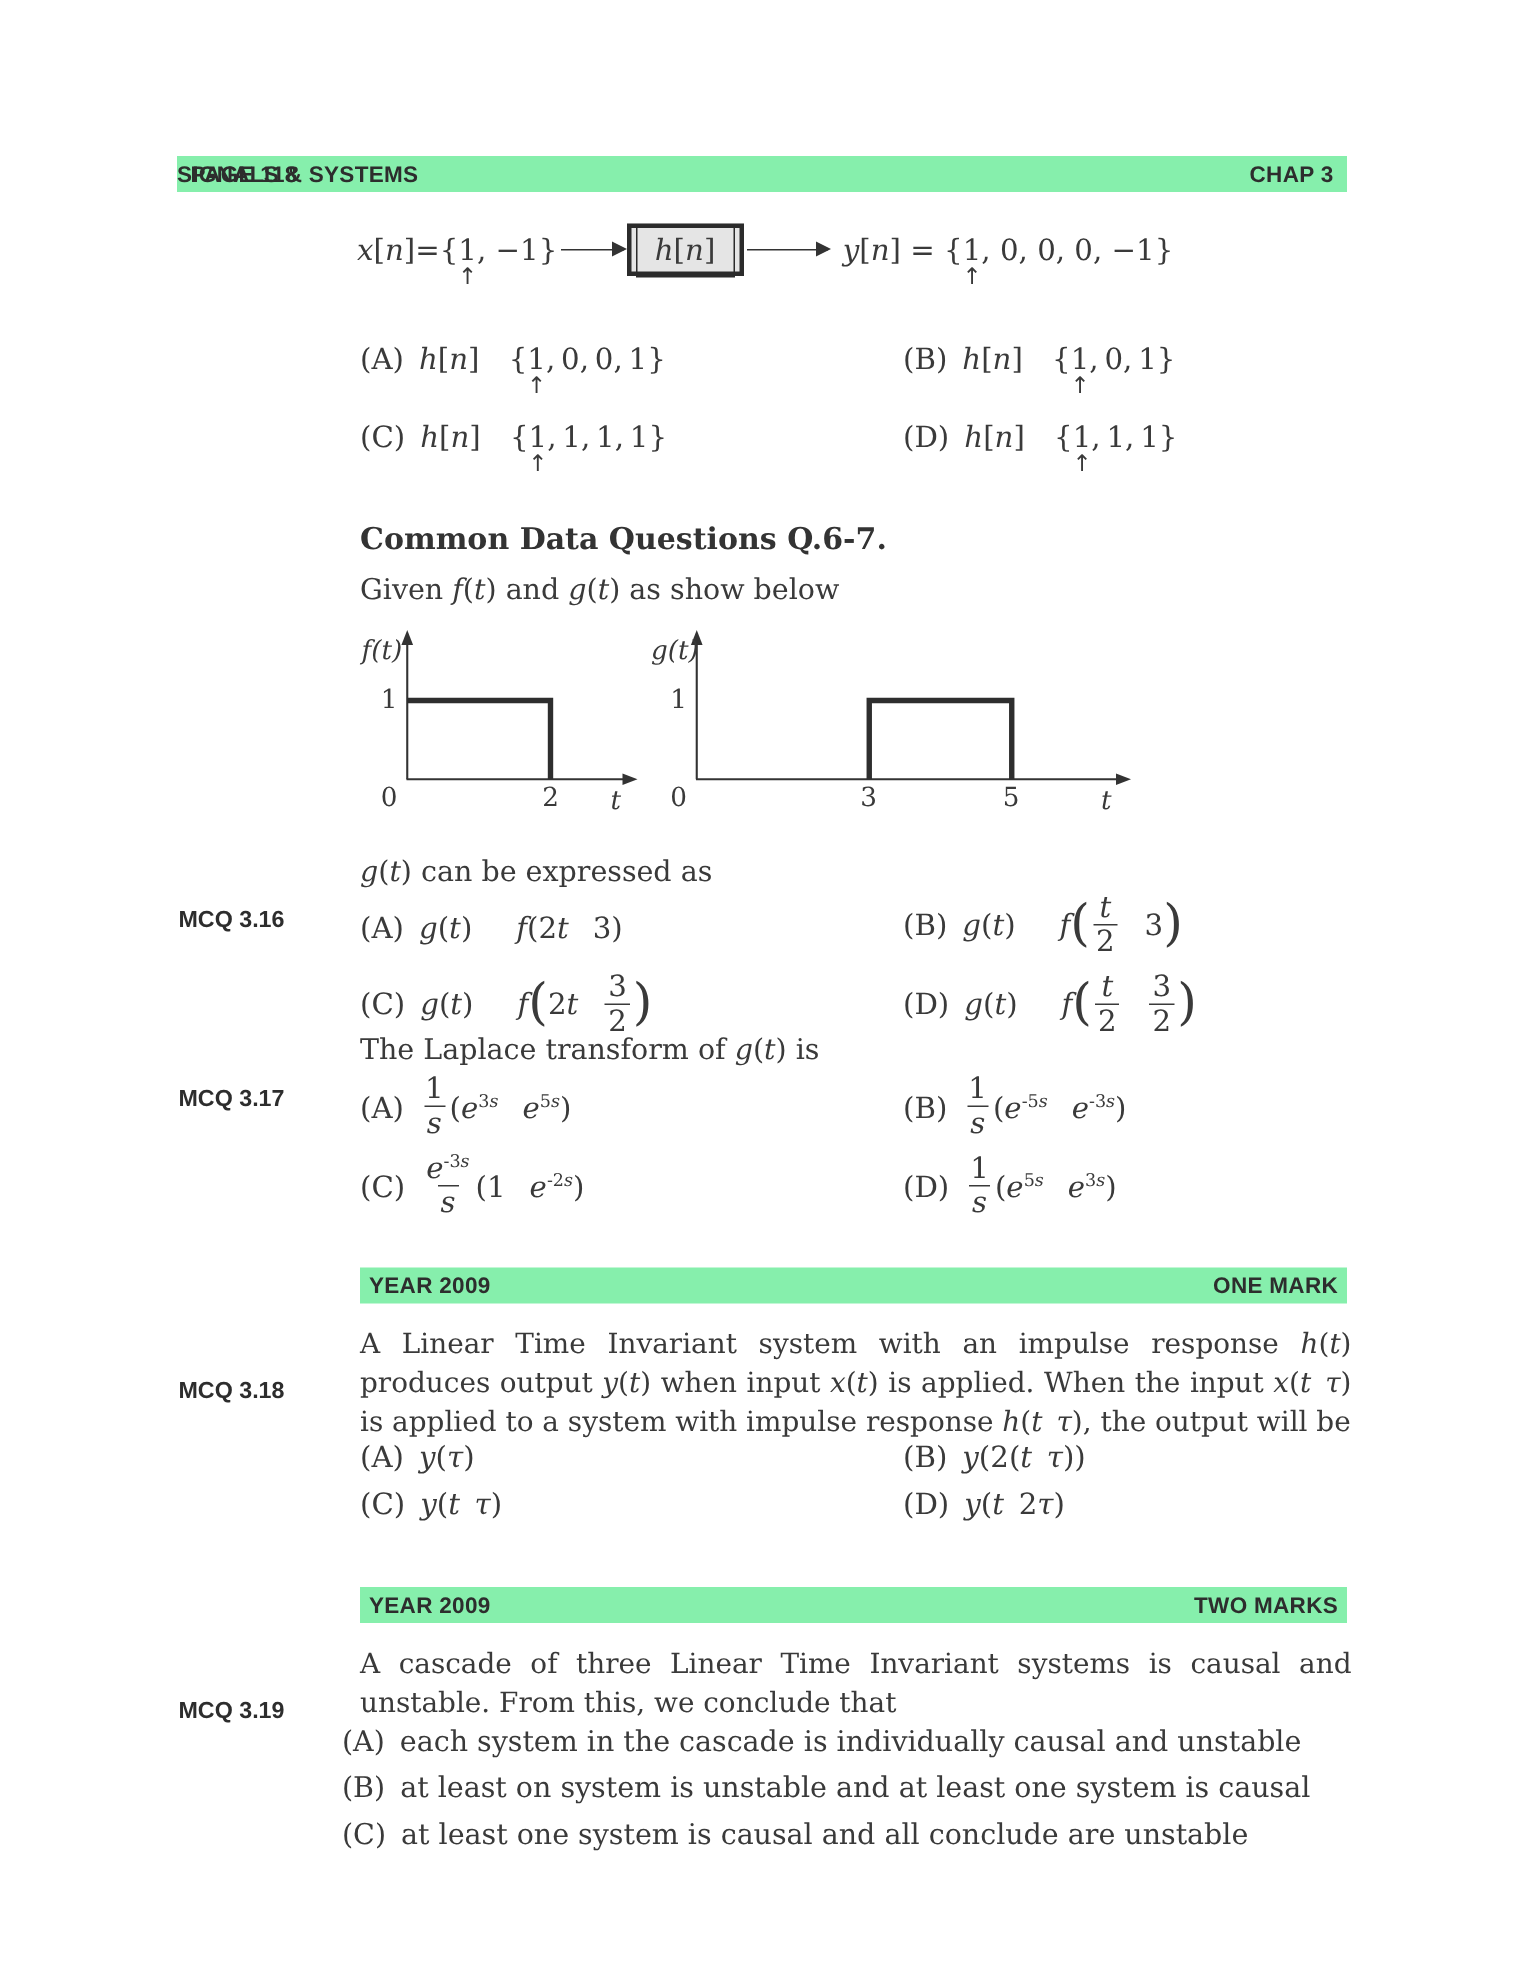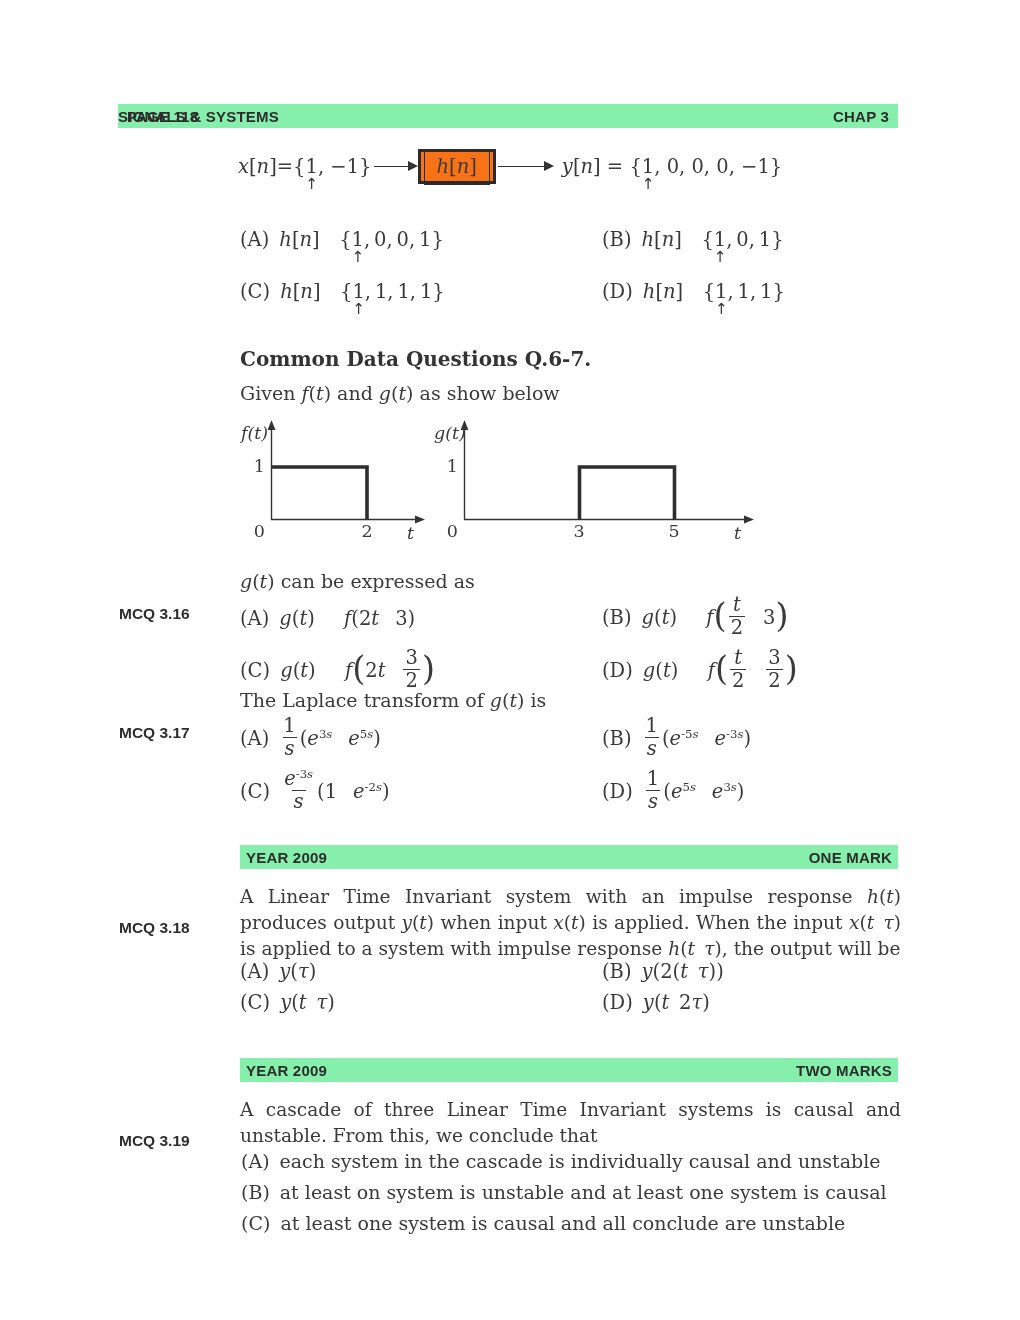"h[n]" .hbox-outer { background: #f97316 -> #e5e5e5 }
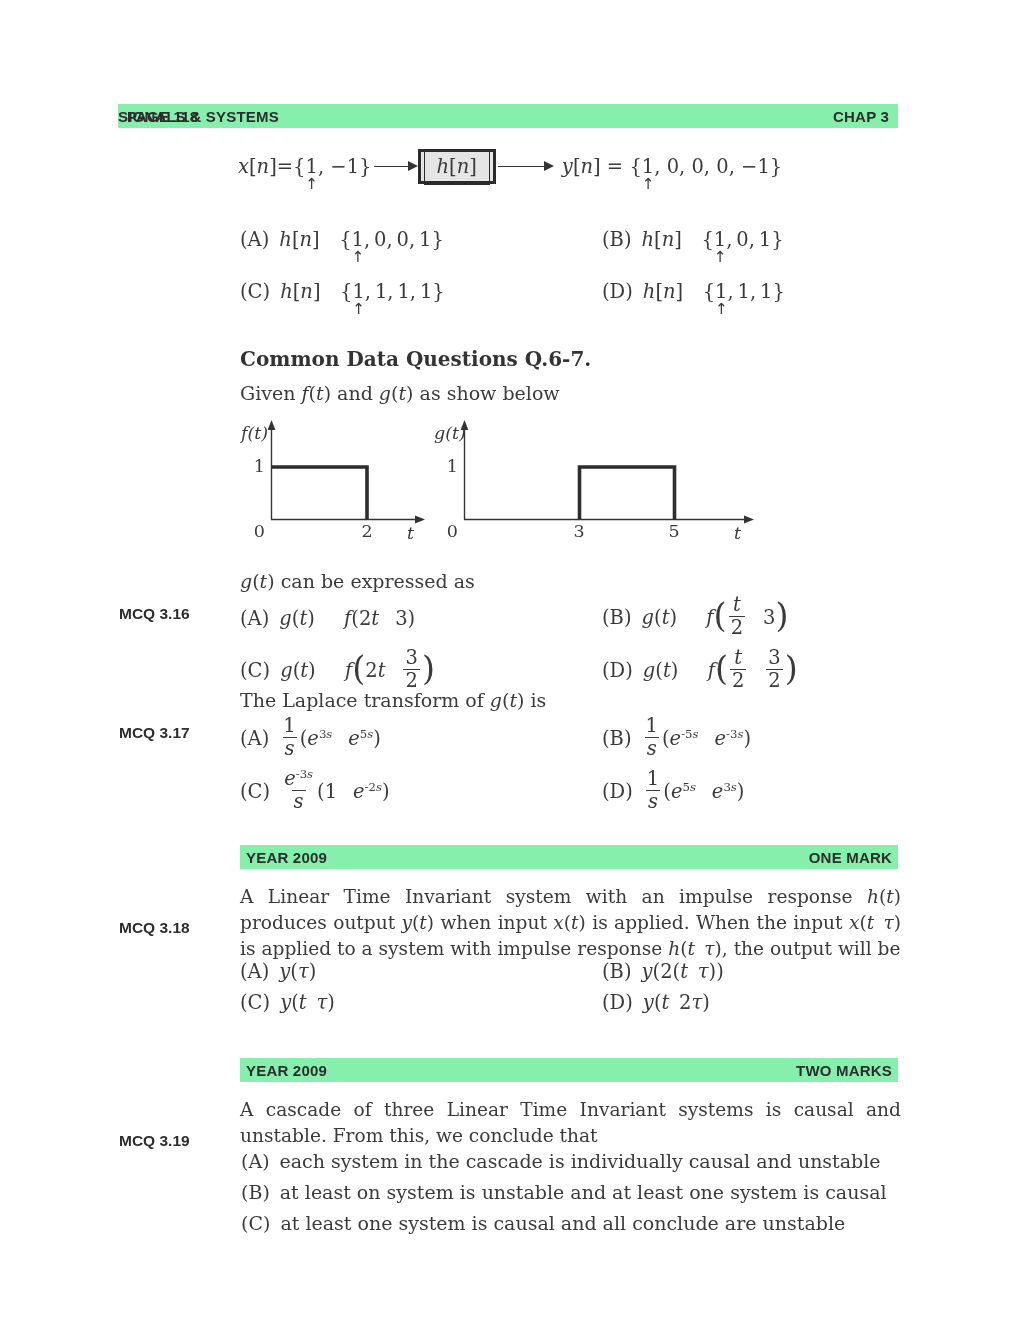"(A) each system in the" #q319-options { left: 241px -> 228px }
